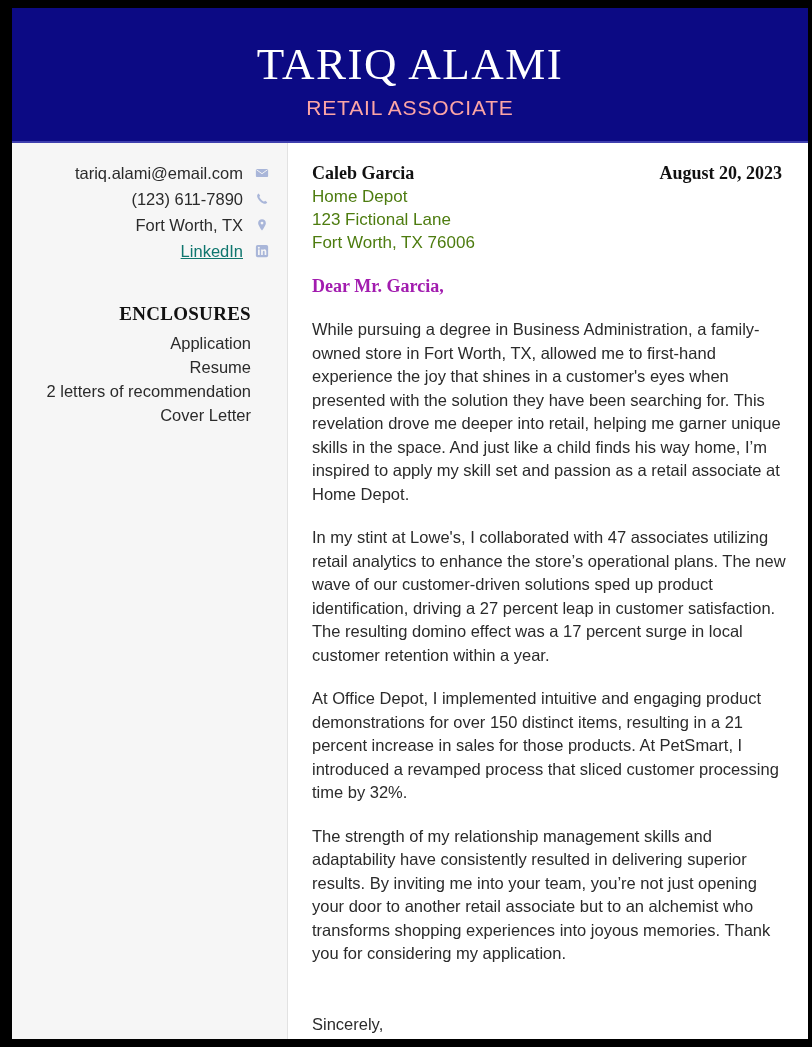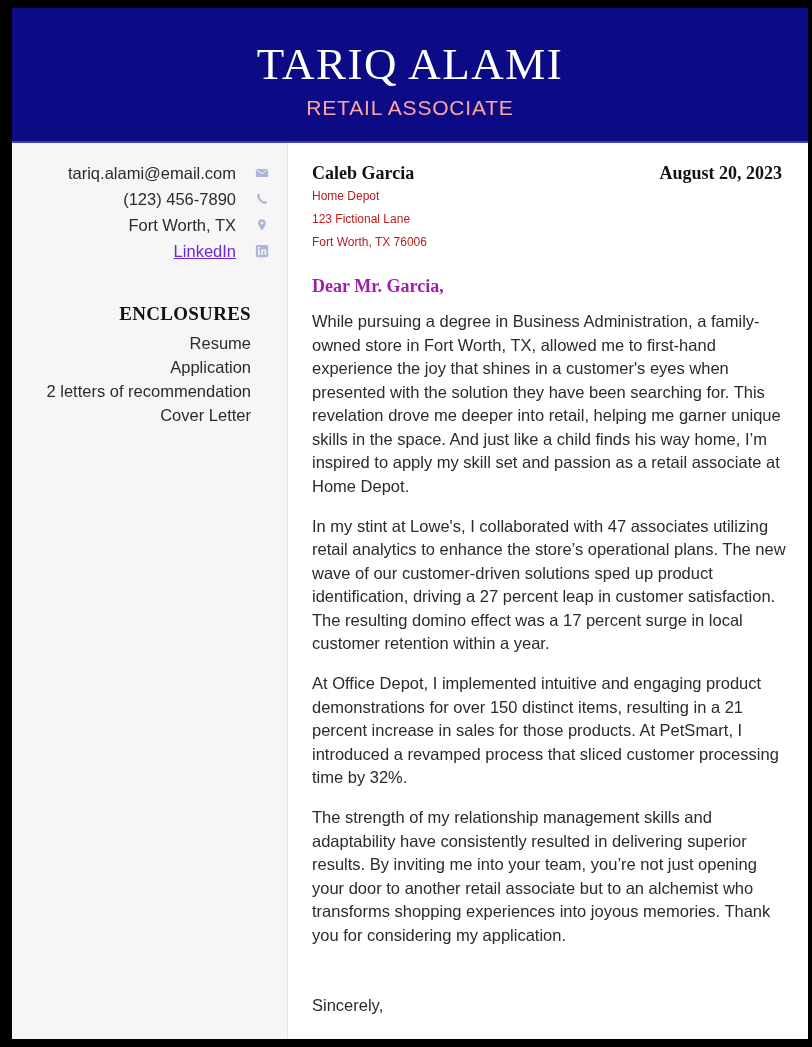"tariq.alami@email.com" .contact-row { gap: 19px -> 12px }
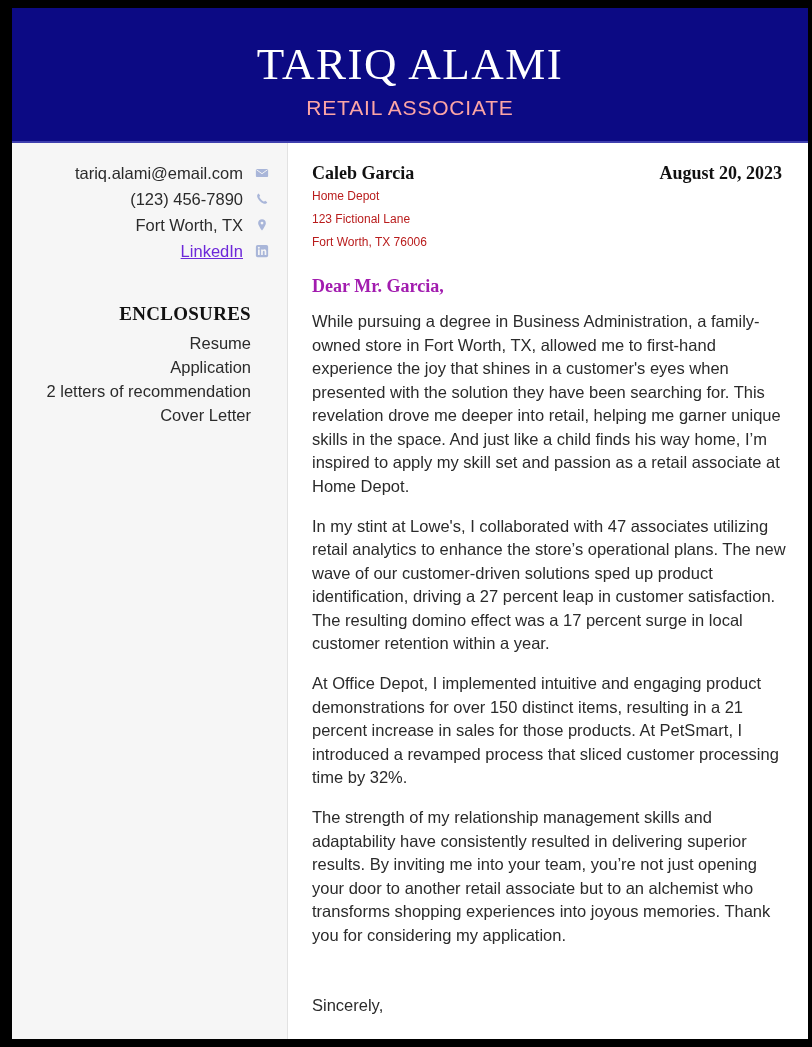"(123) 456-7890" span.contact-text { text: 456-7890 -> 611-7890 }
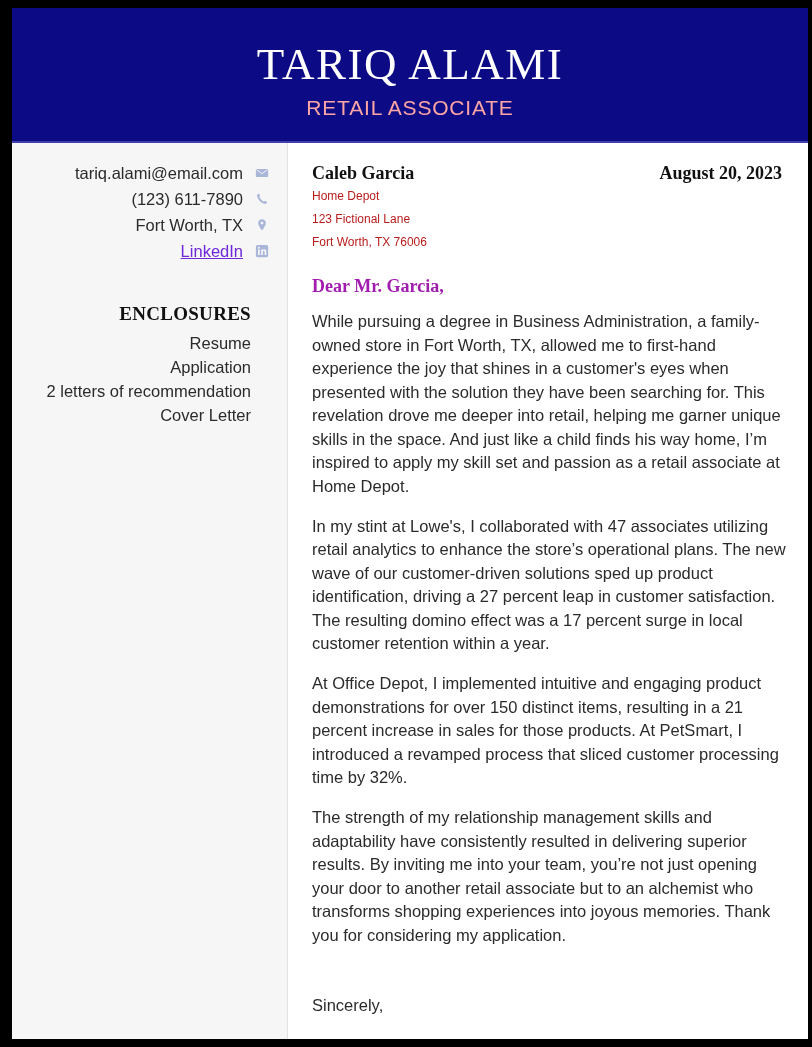"Home Depot" .recipient-line { color: #b91c1c -> #4d7c0f; font-size: 12px -> 17px }
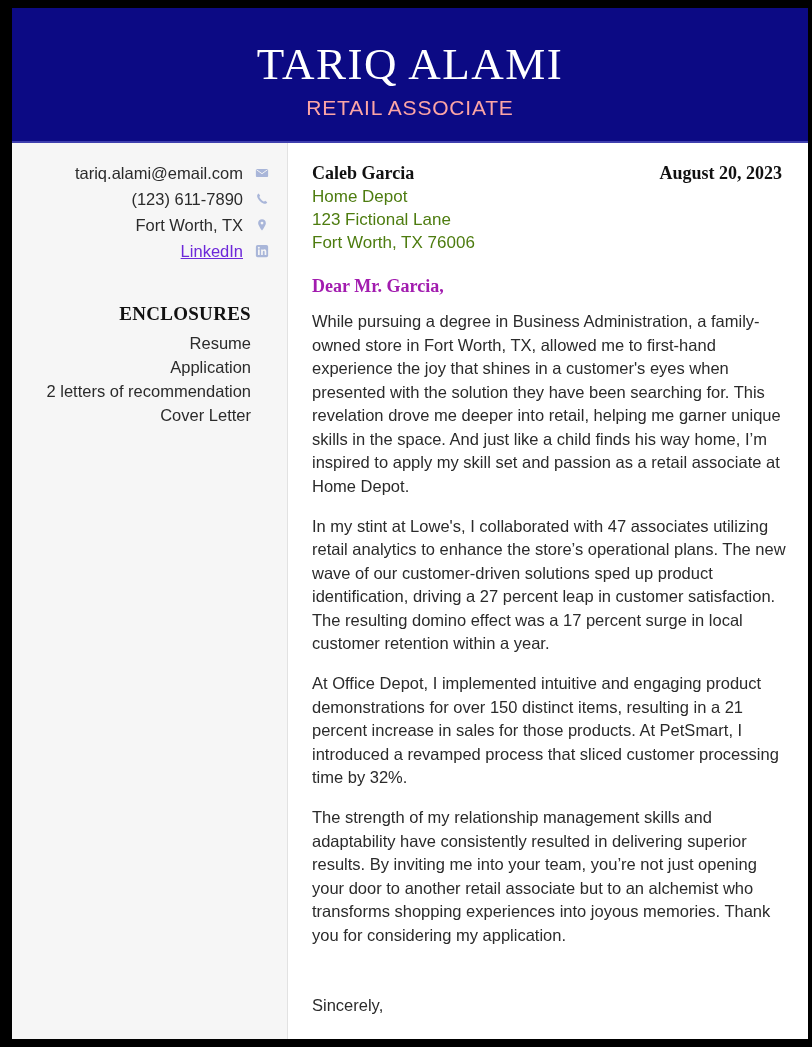"LinkedIn" .contact-text.link { color: #6d28d9 -> #0f766e }
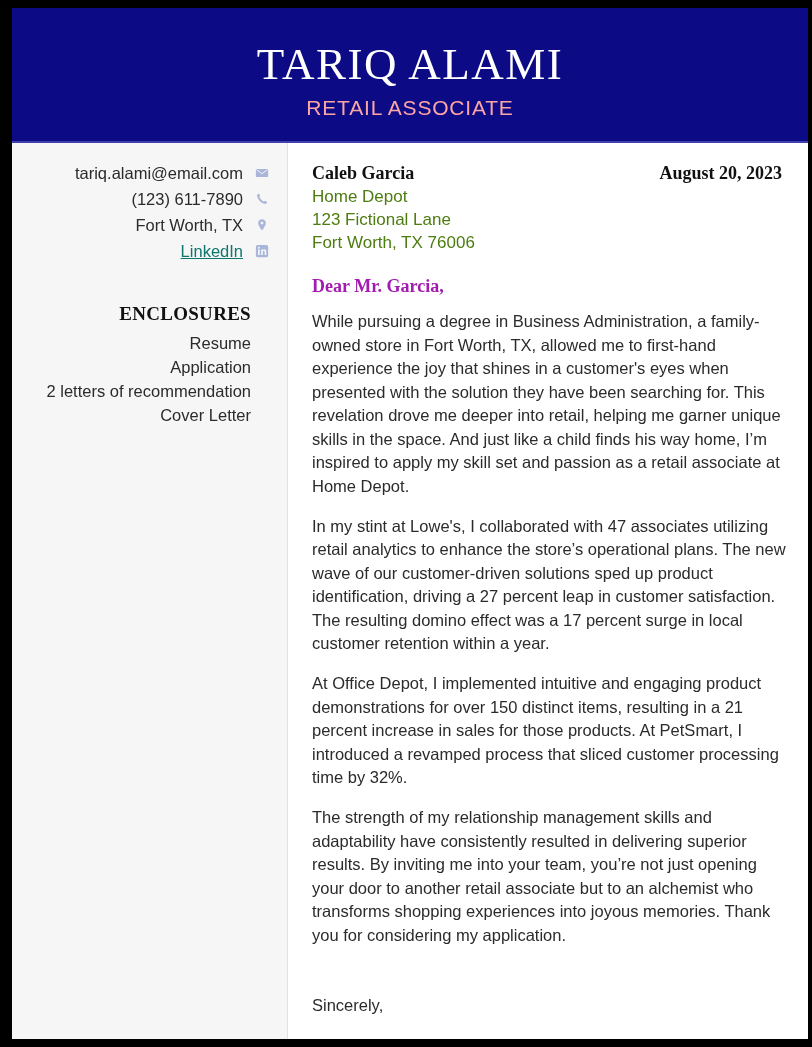"While pursuing a degree in" .paragraph { margin-top: 12px -> 20px }
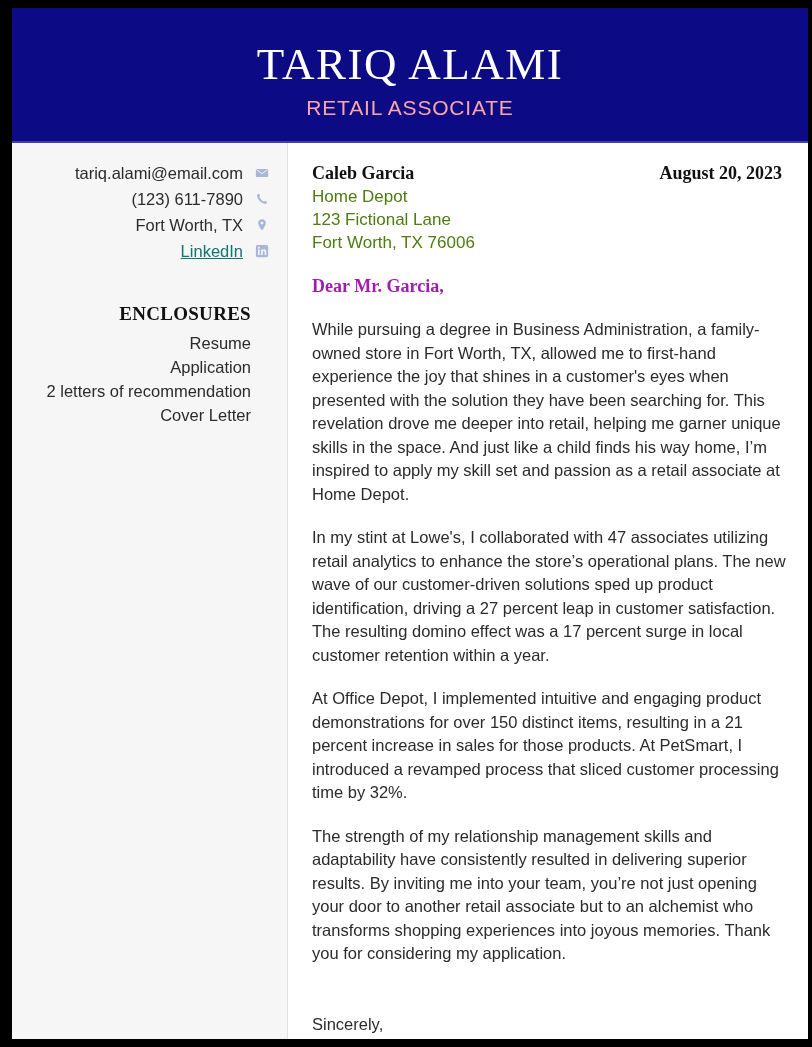"Resume" li.enclosure-item { order: before "Application" -> after "Application" }
